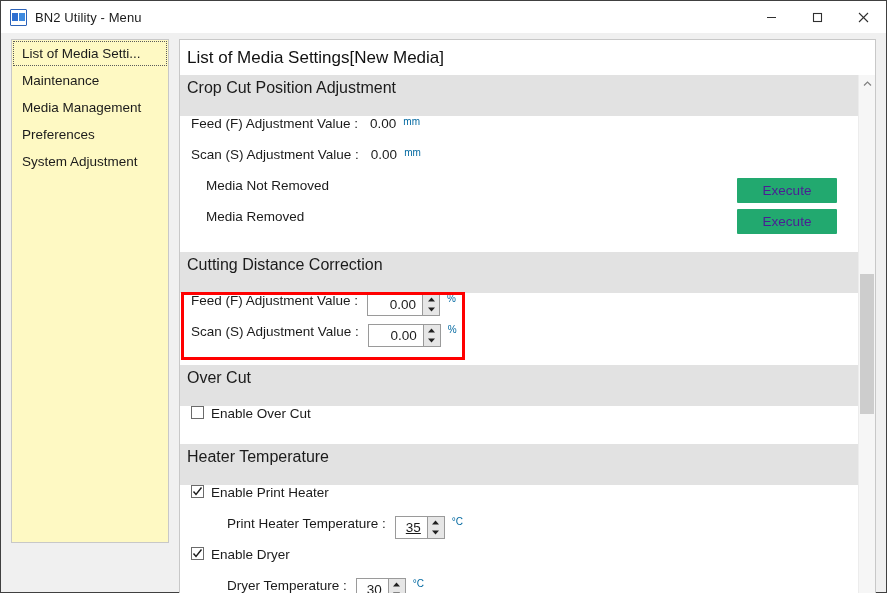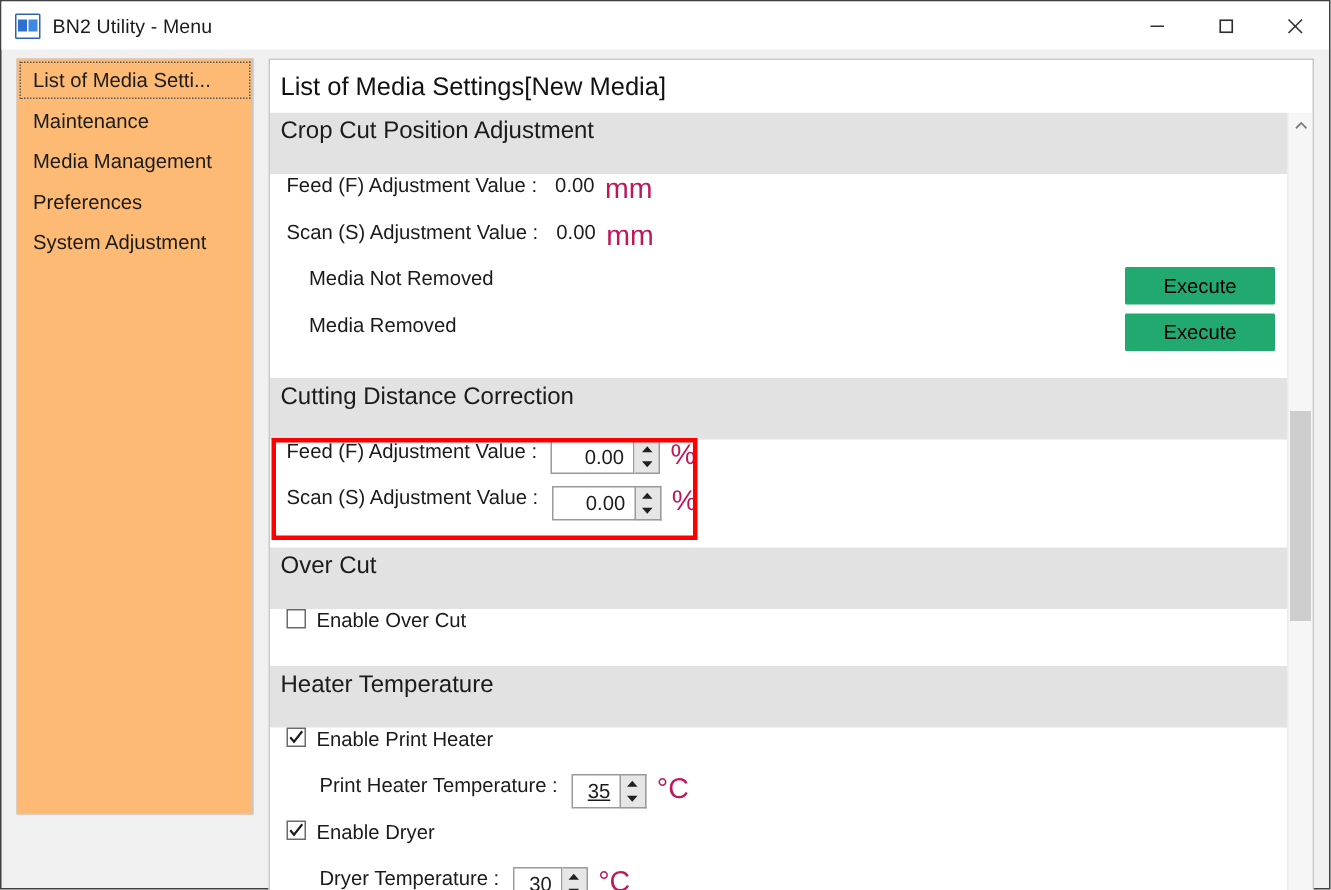"List of Media Setti..." .sidebar { background: #fdba74 -> #fef9c3 }
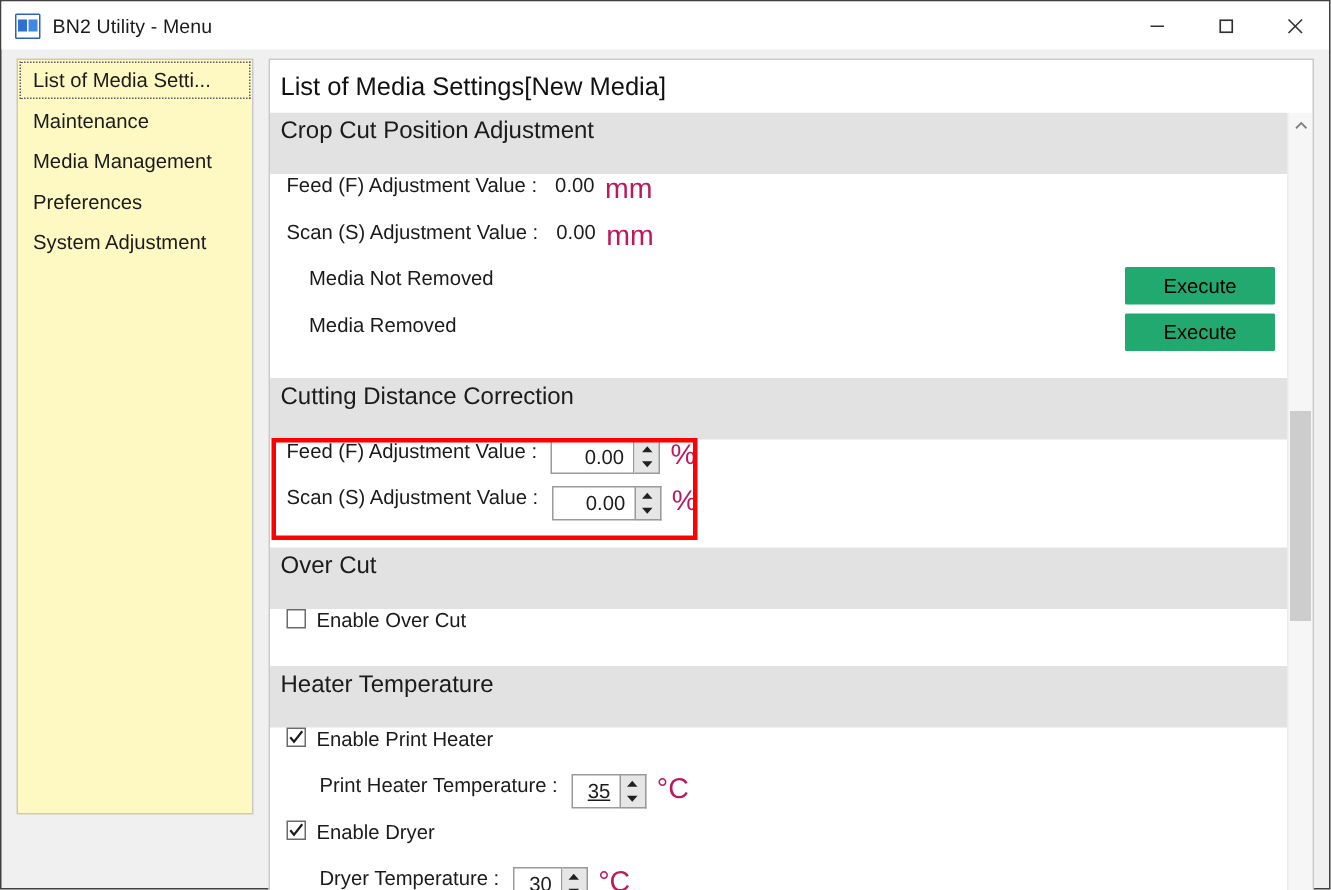"mm" .unit { color: #be185d -> #0369a1; font-size: 19px -> 10px }
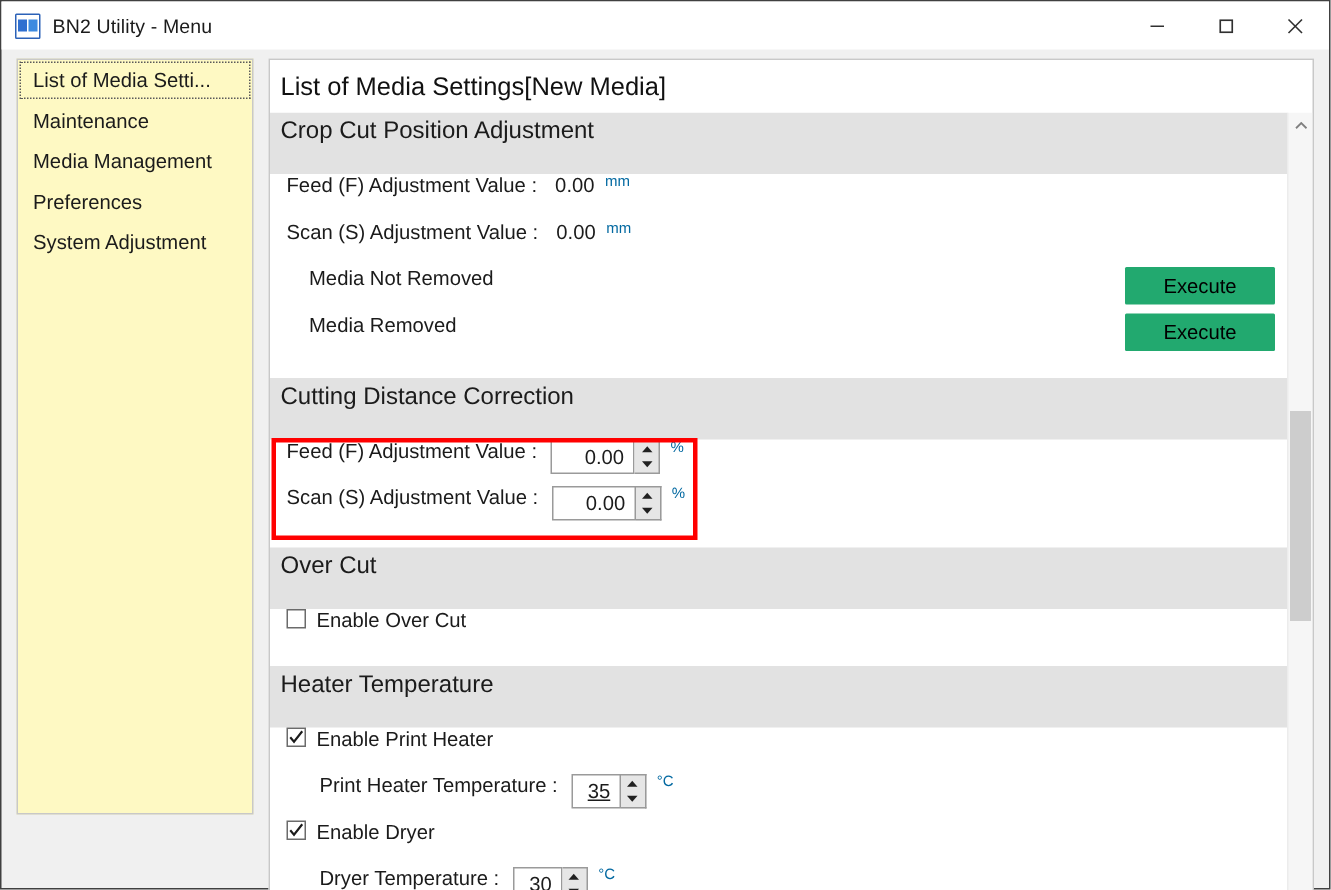"Execute" .exec-btn { color: #000000 -> #4c1d95; right: 8px -> 21px }
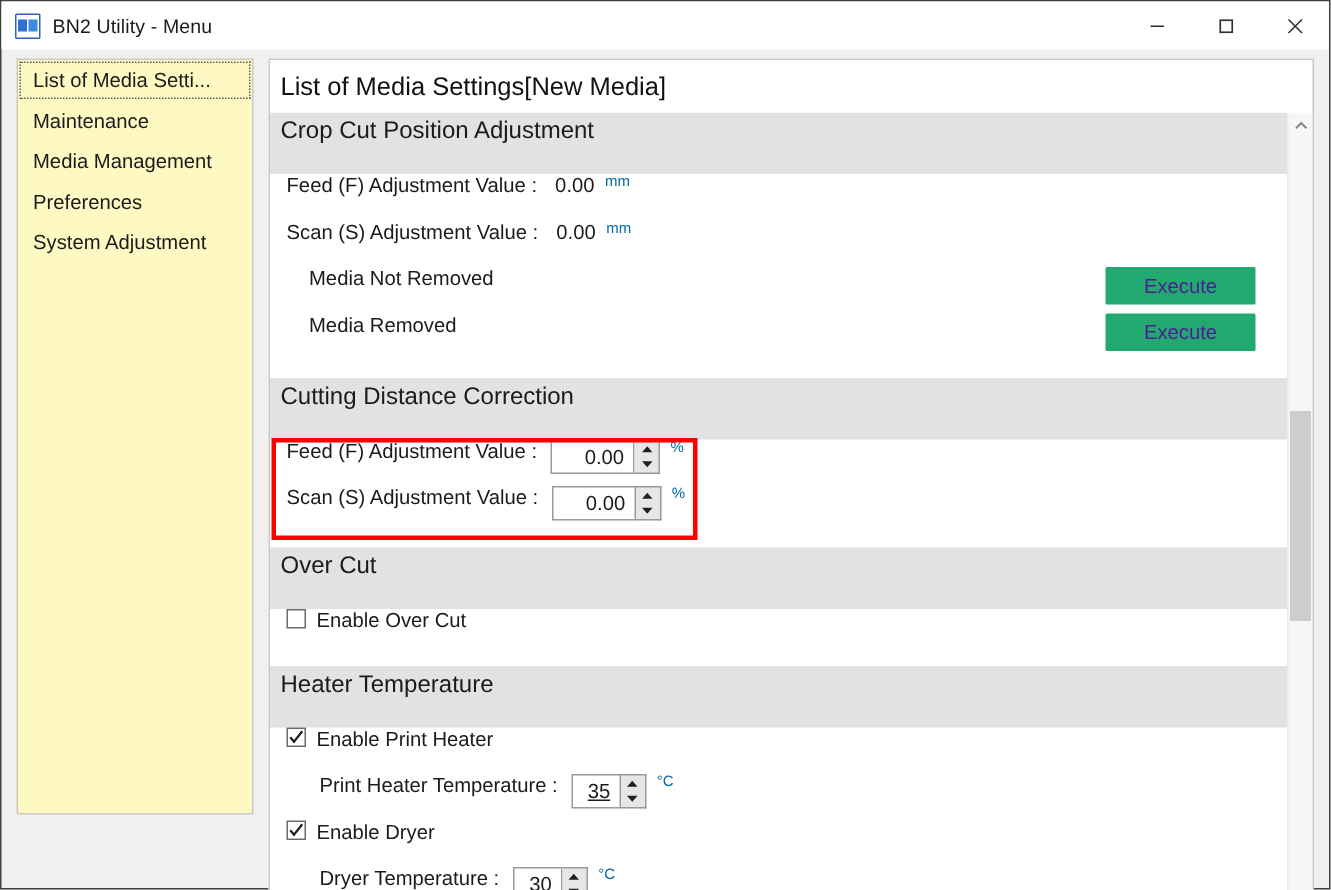"Print Heater Temperature :" .indent2 { padding-left: 33px -> 47px }
